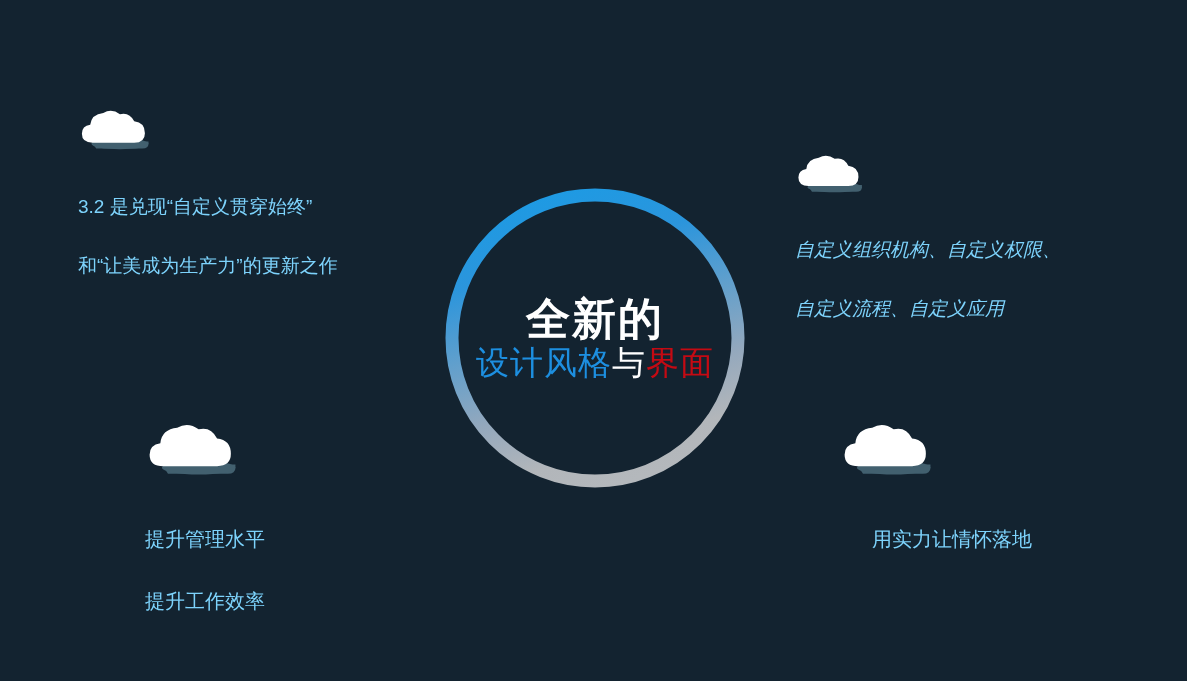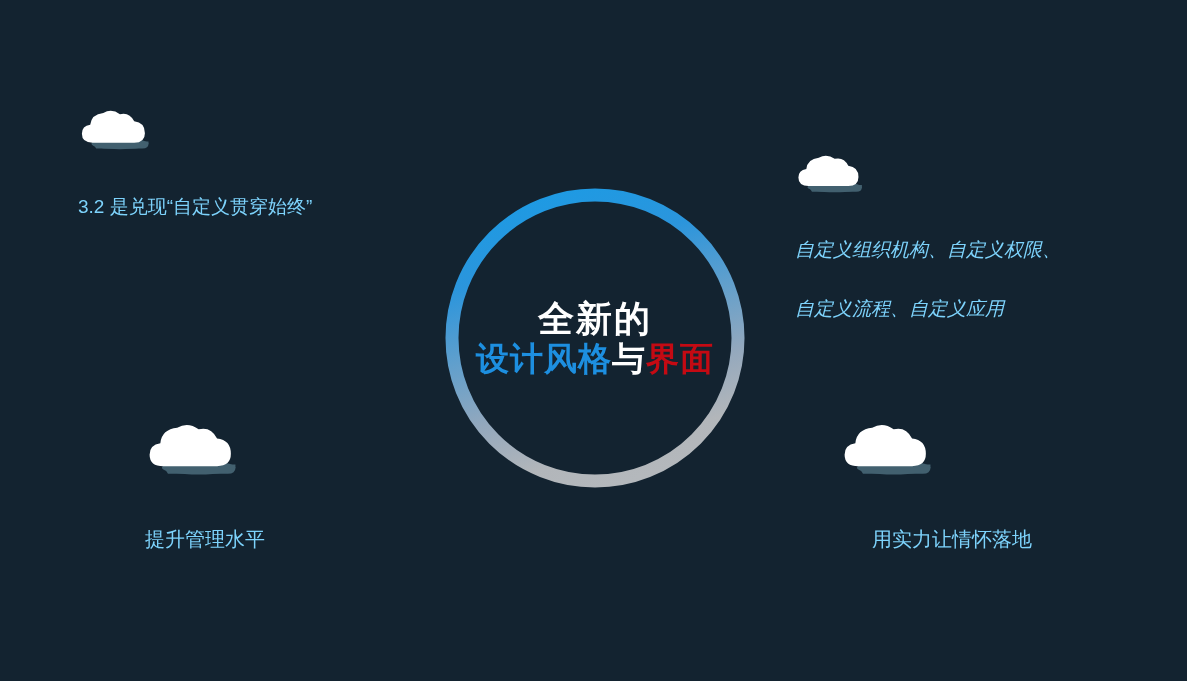"和“让美成为生产力”的更新之作" div { html: none -> <div>和“让美成为生产力”的更新之作</div> }
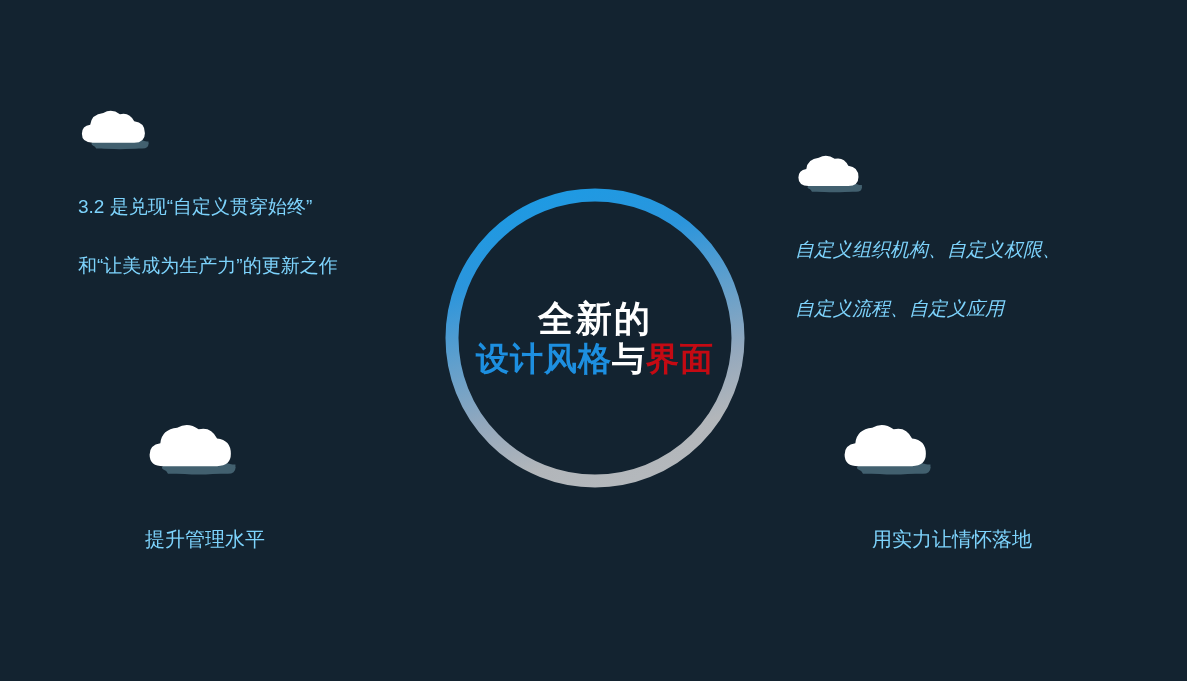"全新的" .center-line1 { font-size: 36px -> 44px }
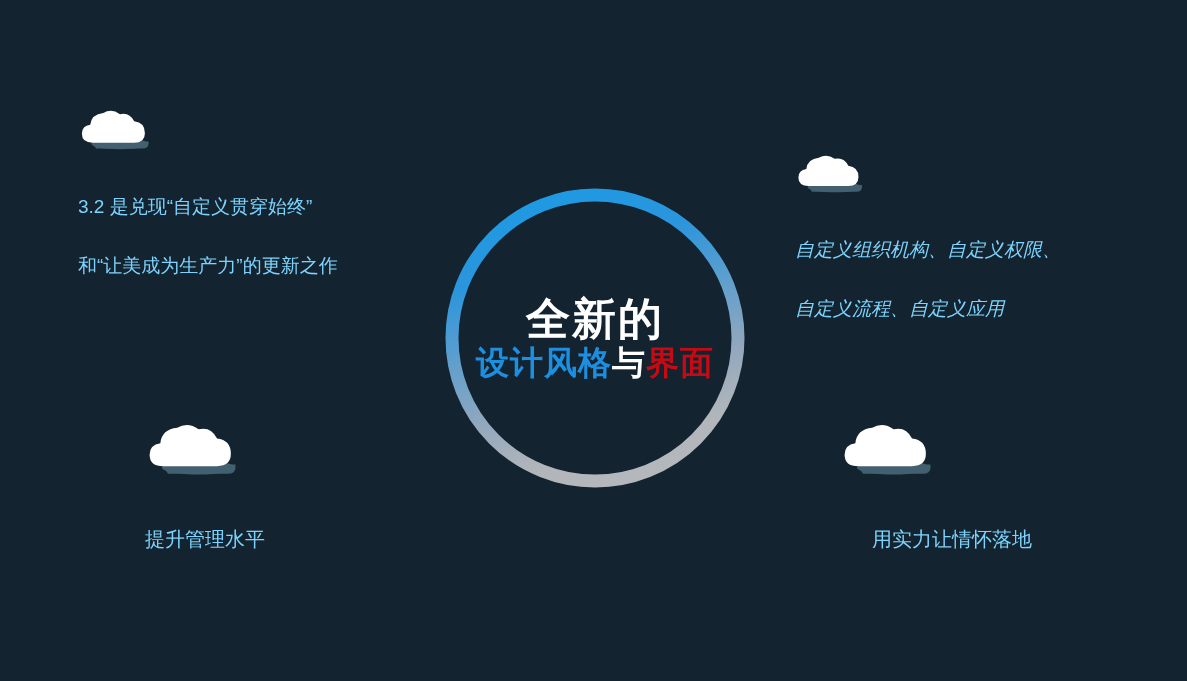"设计风格与界面" .center-line2 { font-weight: bold -> normal }
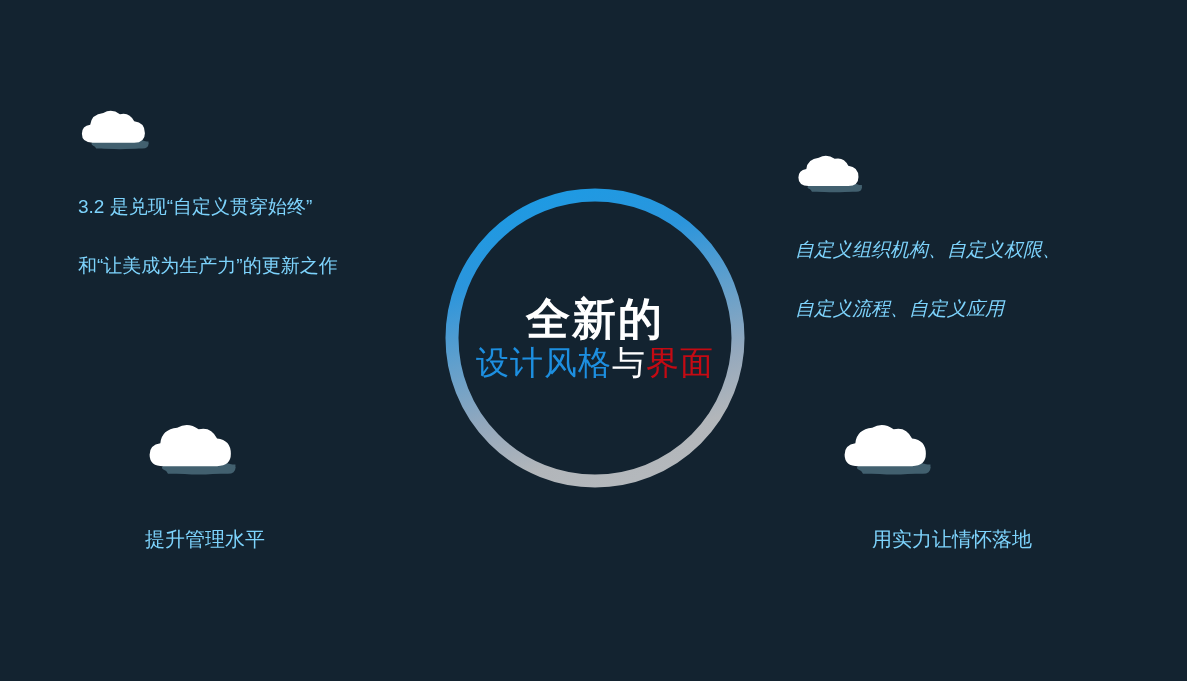"提升工作效率" div { html: none -> <div>提升工作效率</div> }
